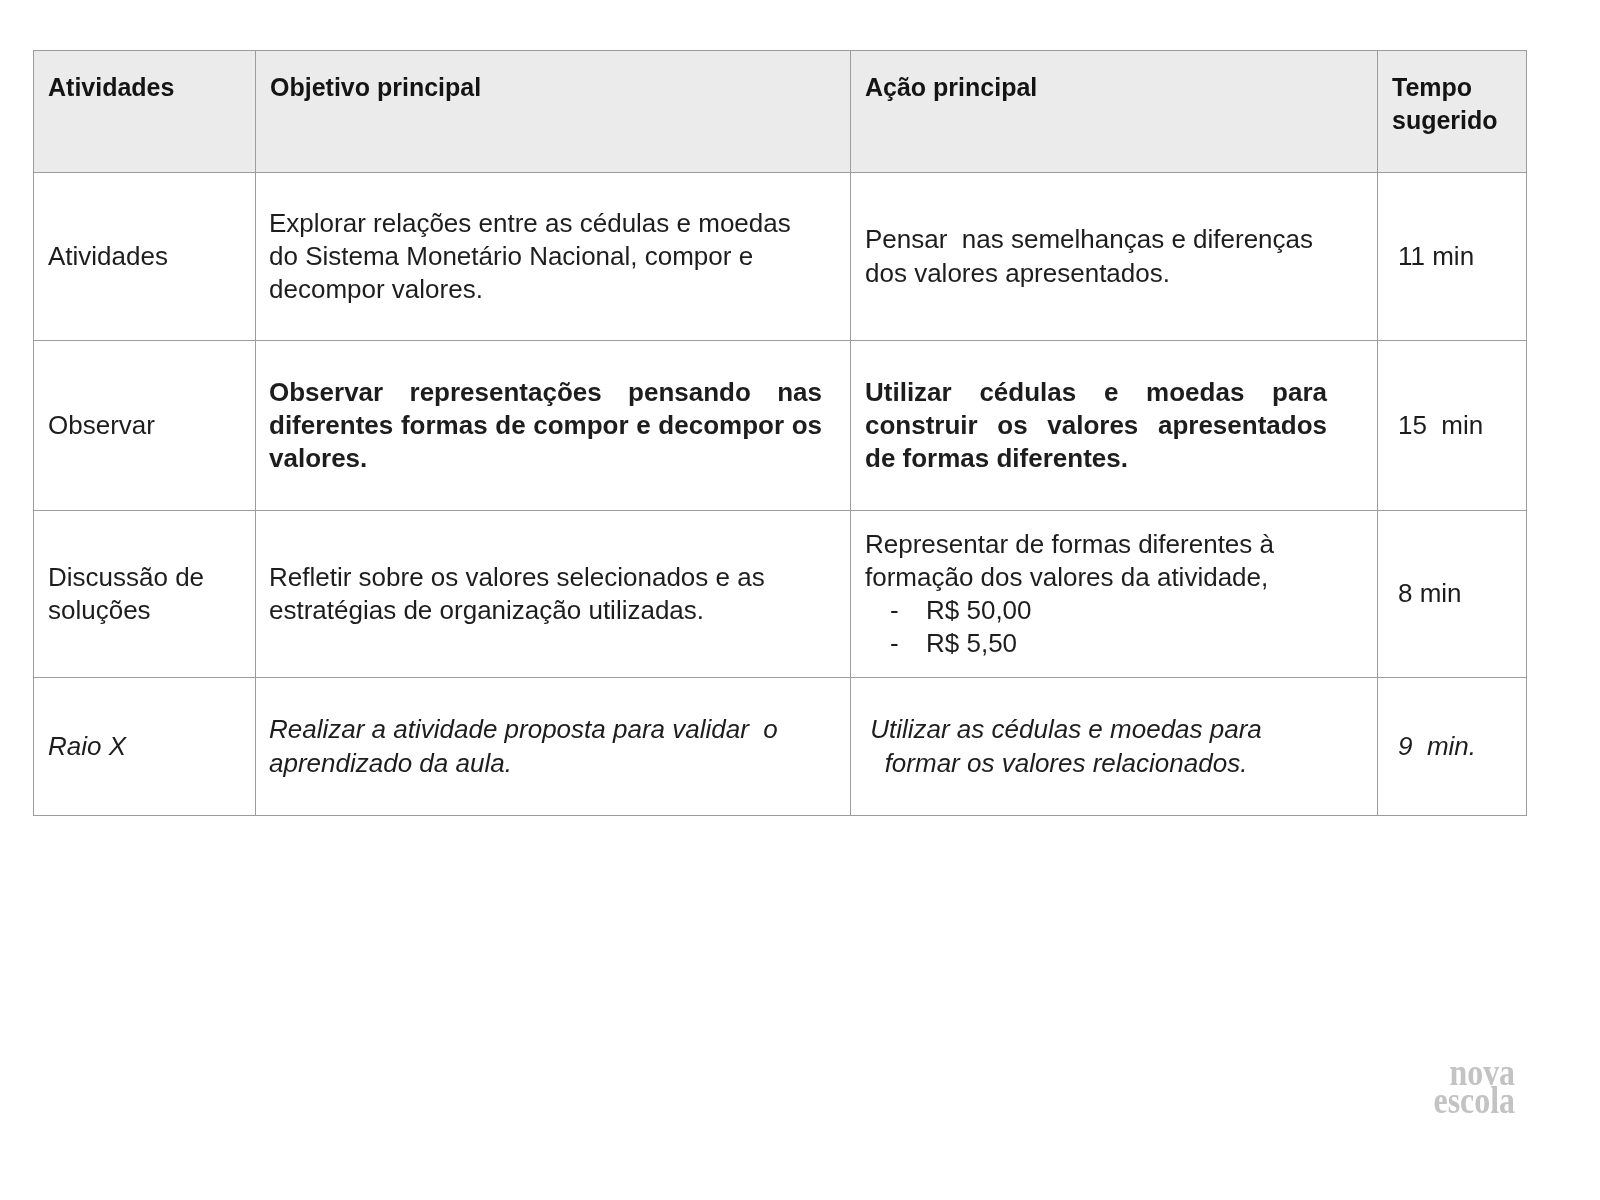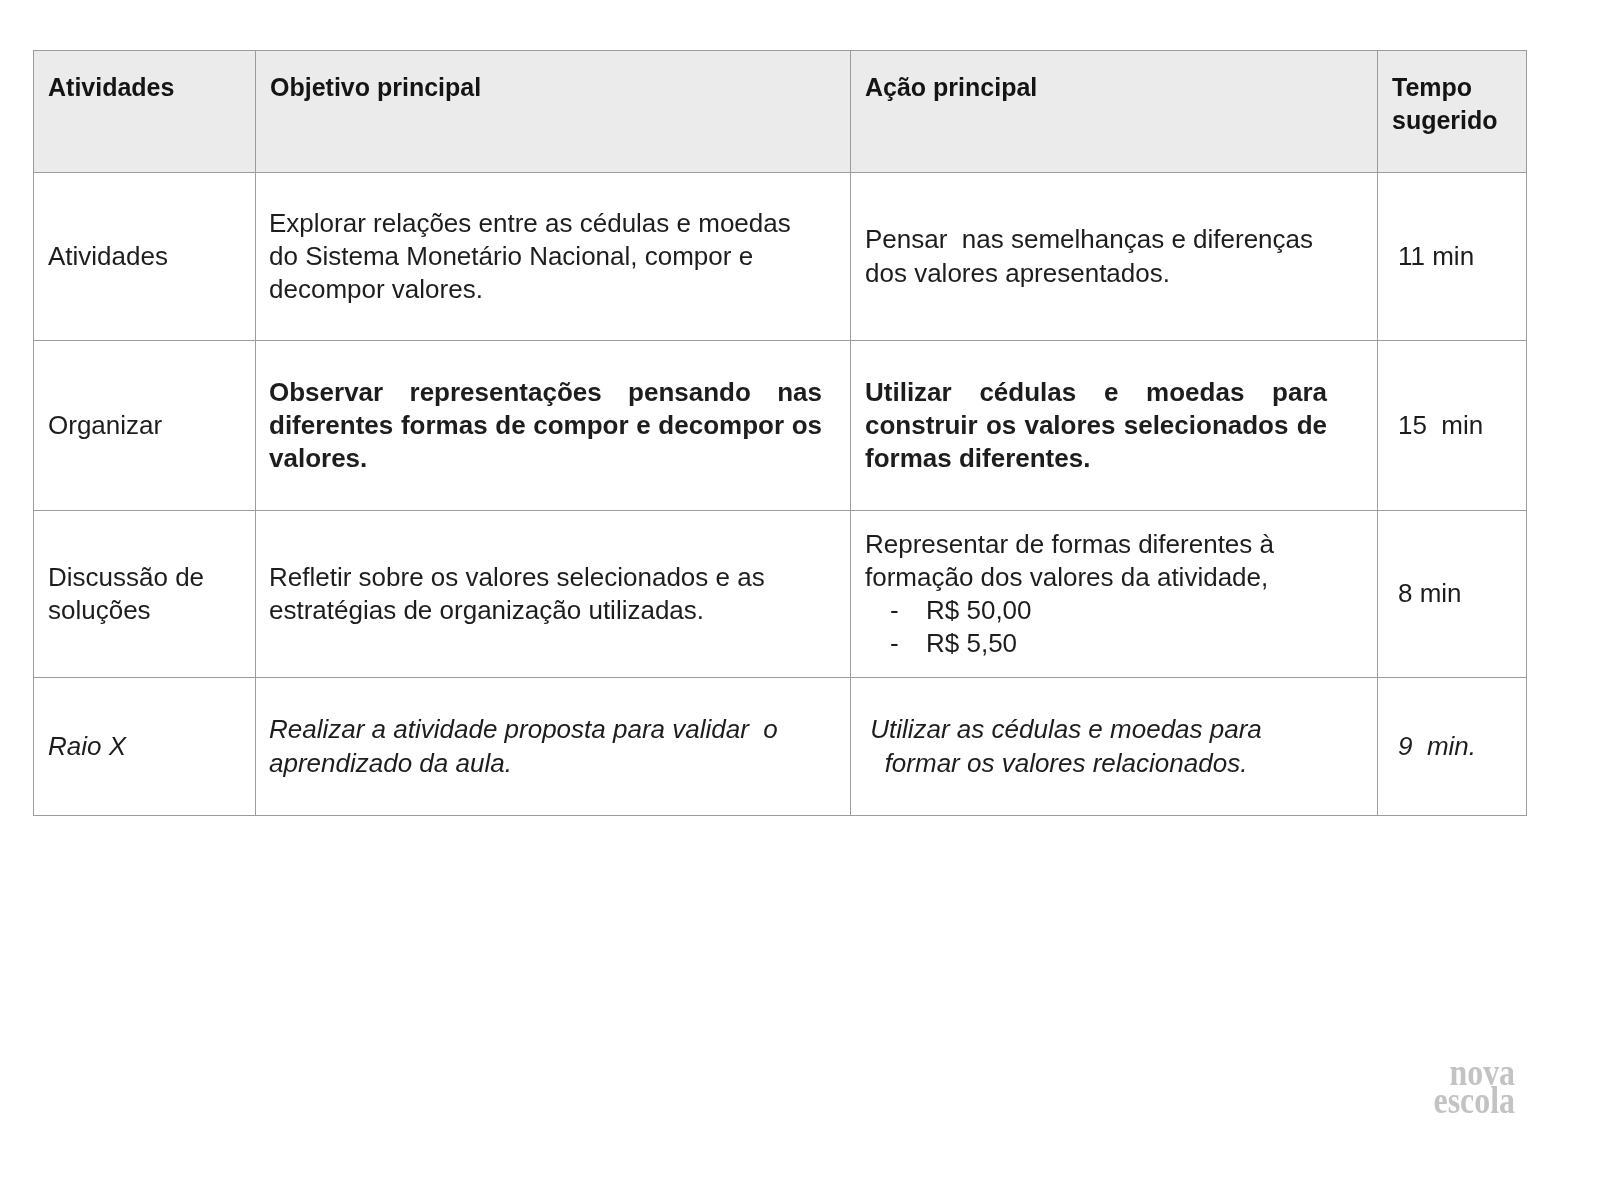"Utilizar cédulas e moedas para" td.c-acao { text: selecionados -> apresentados }
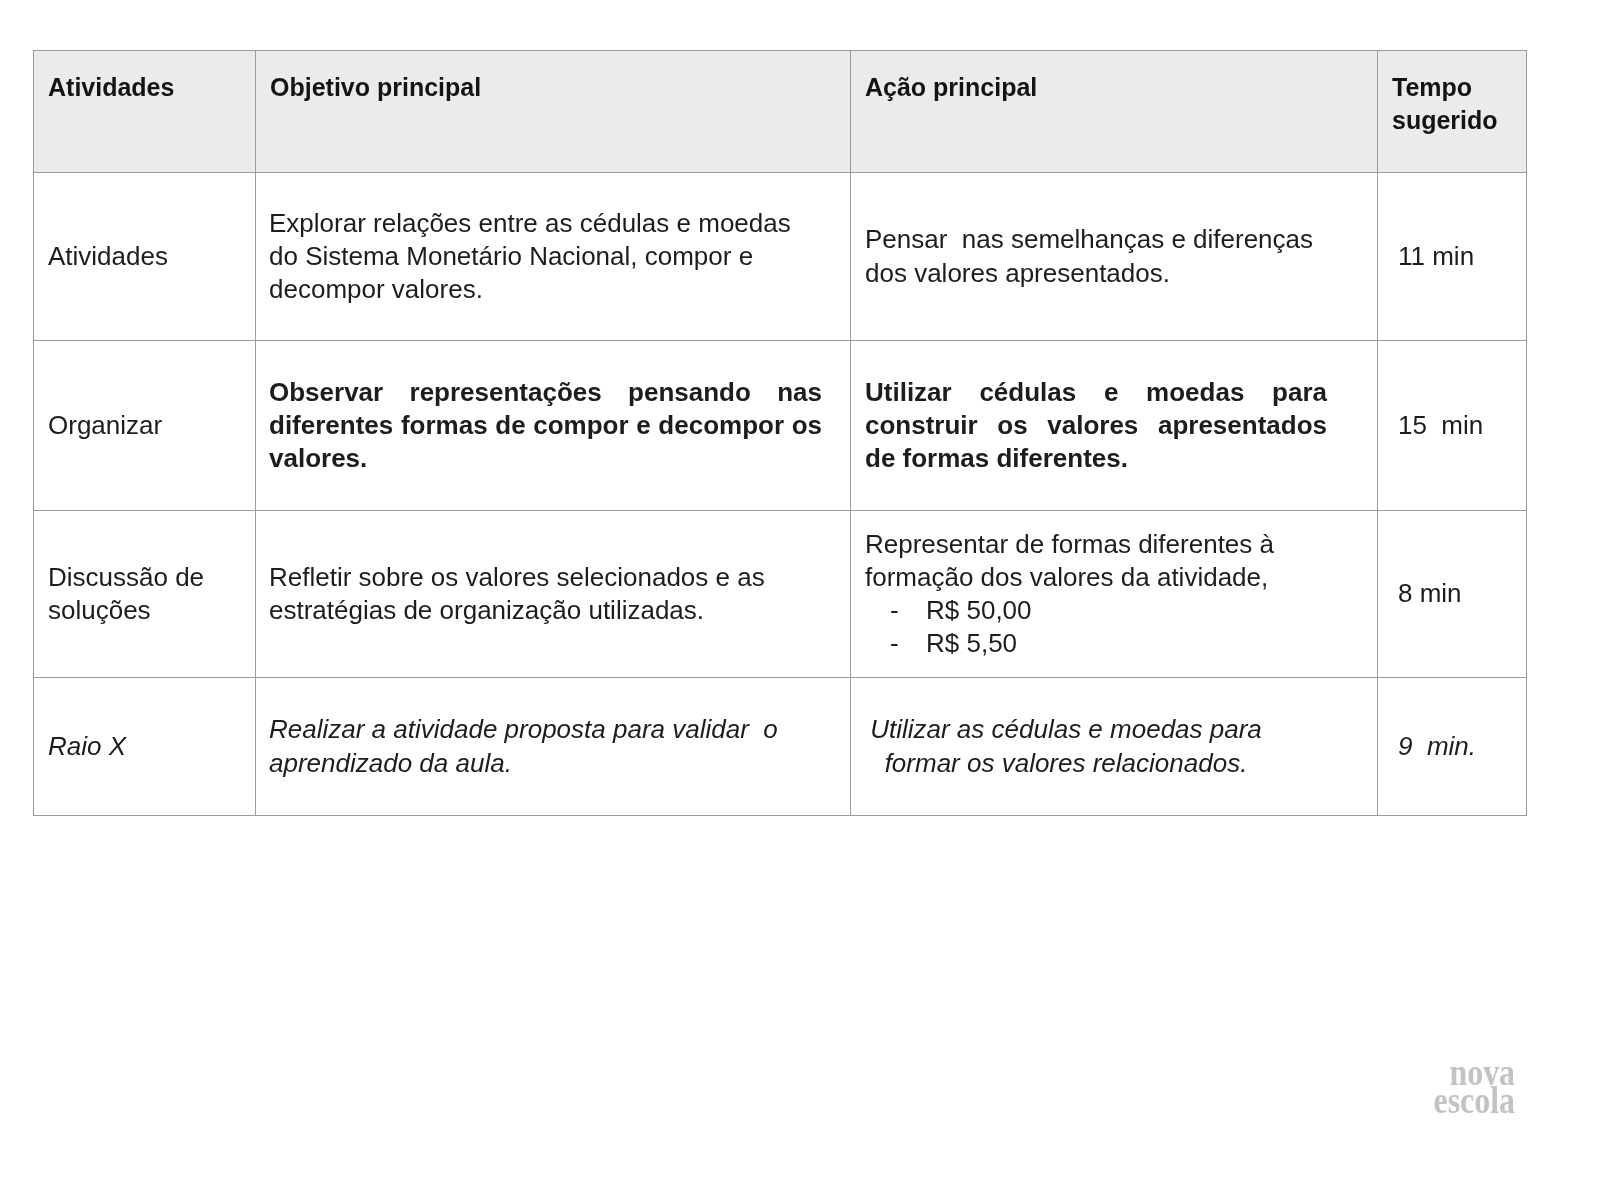"Organizar" td.c-atividade { text: Organizar -> Observar }
